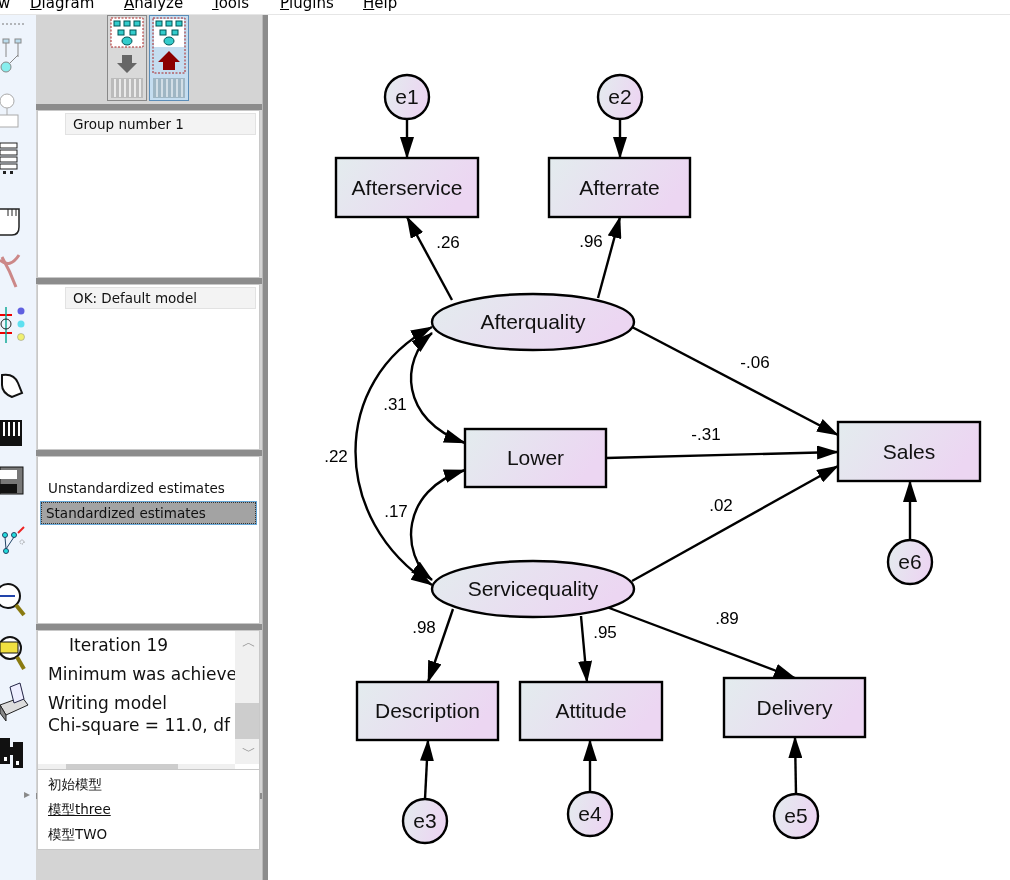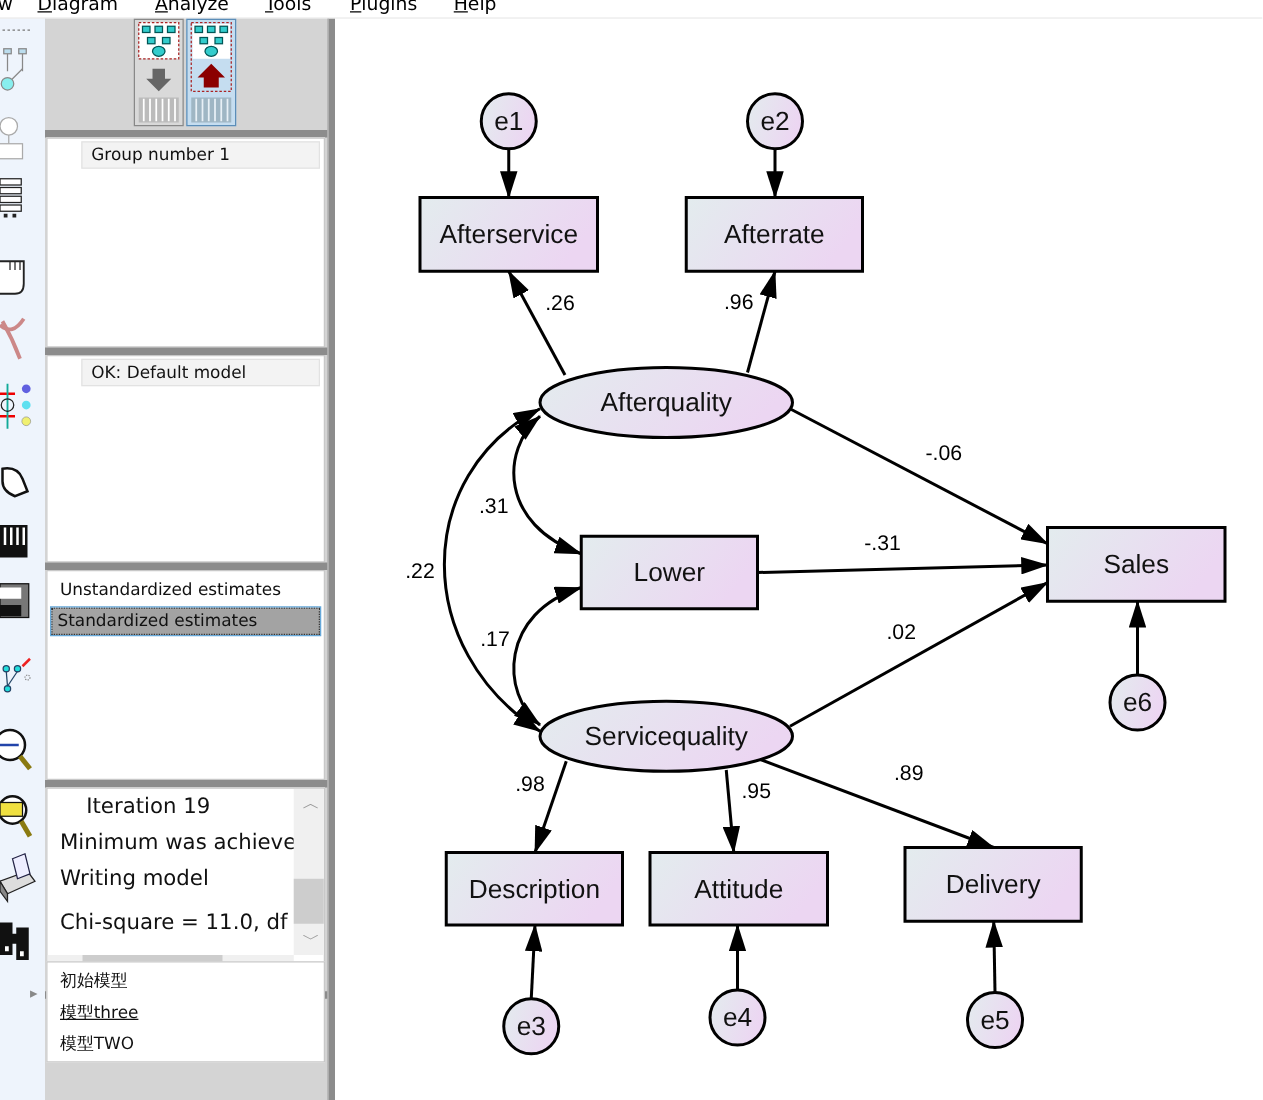"Unstandardized estimates" .list-item { margin-top: none -> 16px }
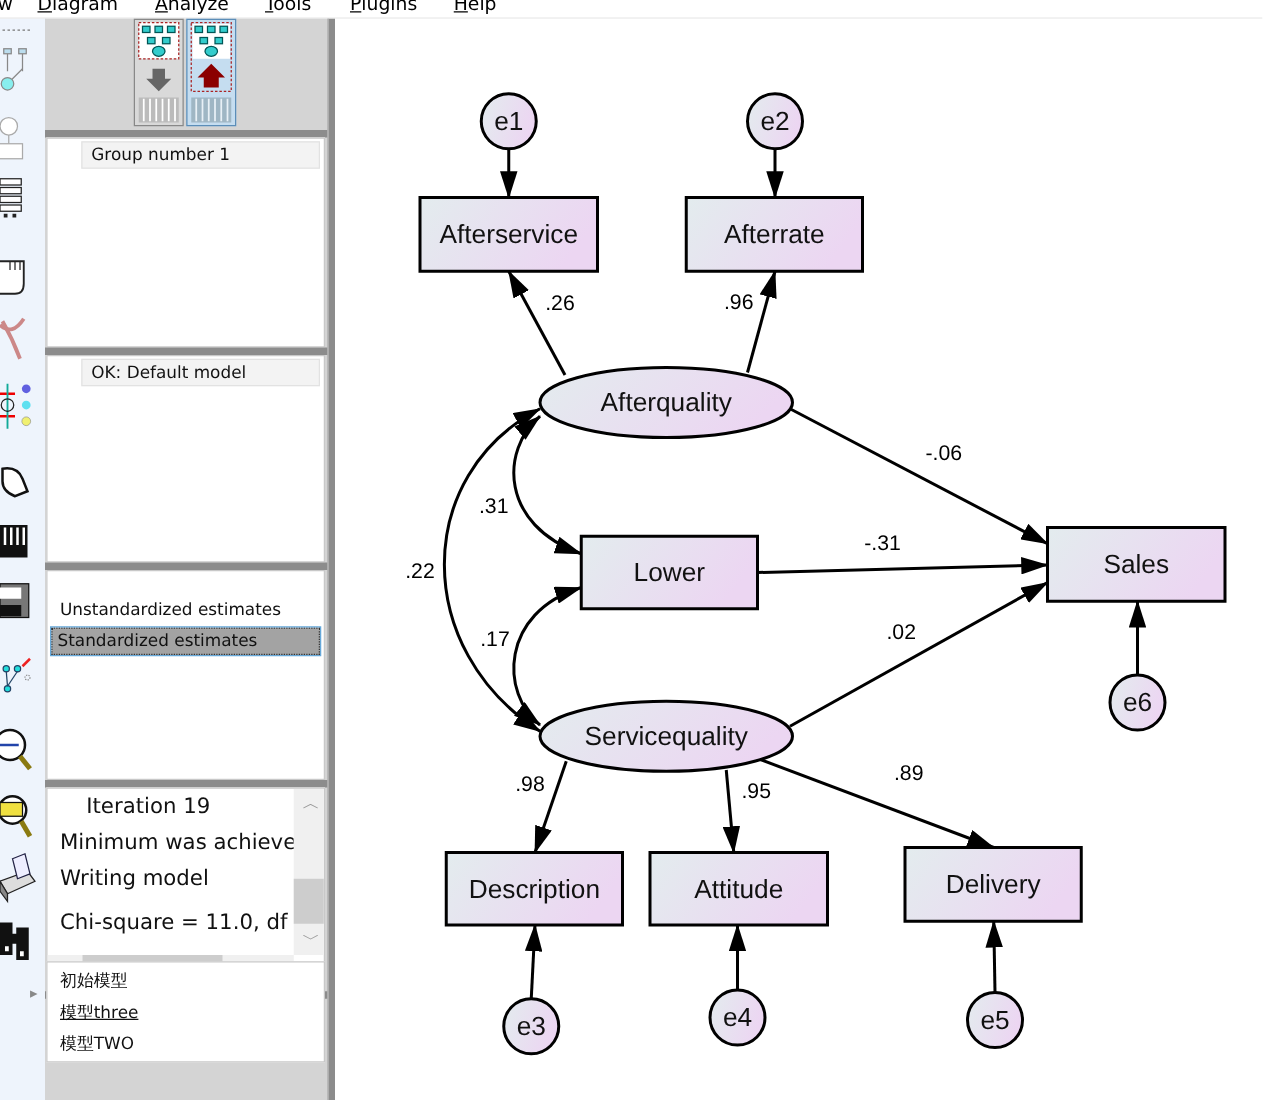"Chi-square = 11.0, df" div.log-line { top: 97px -> 84px }
